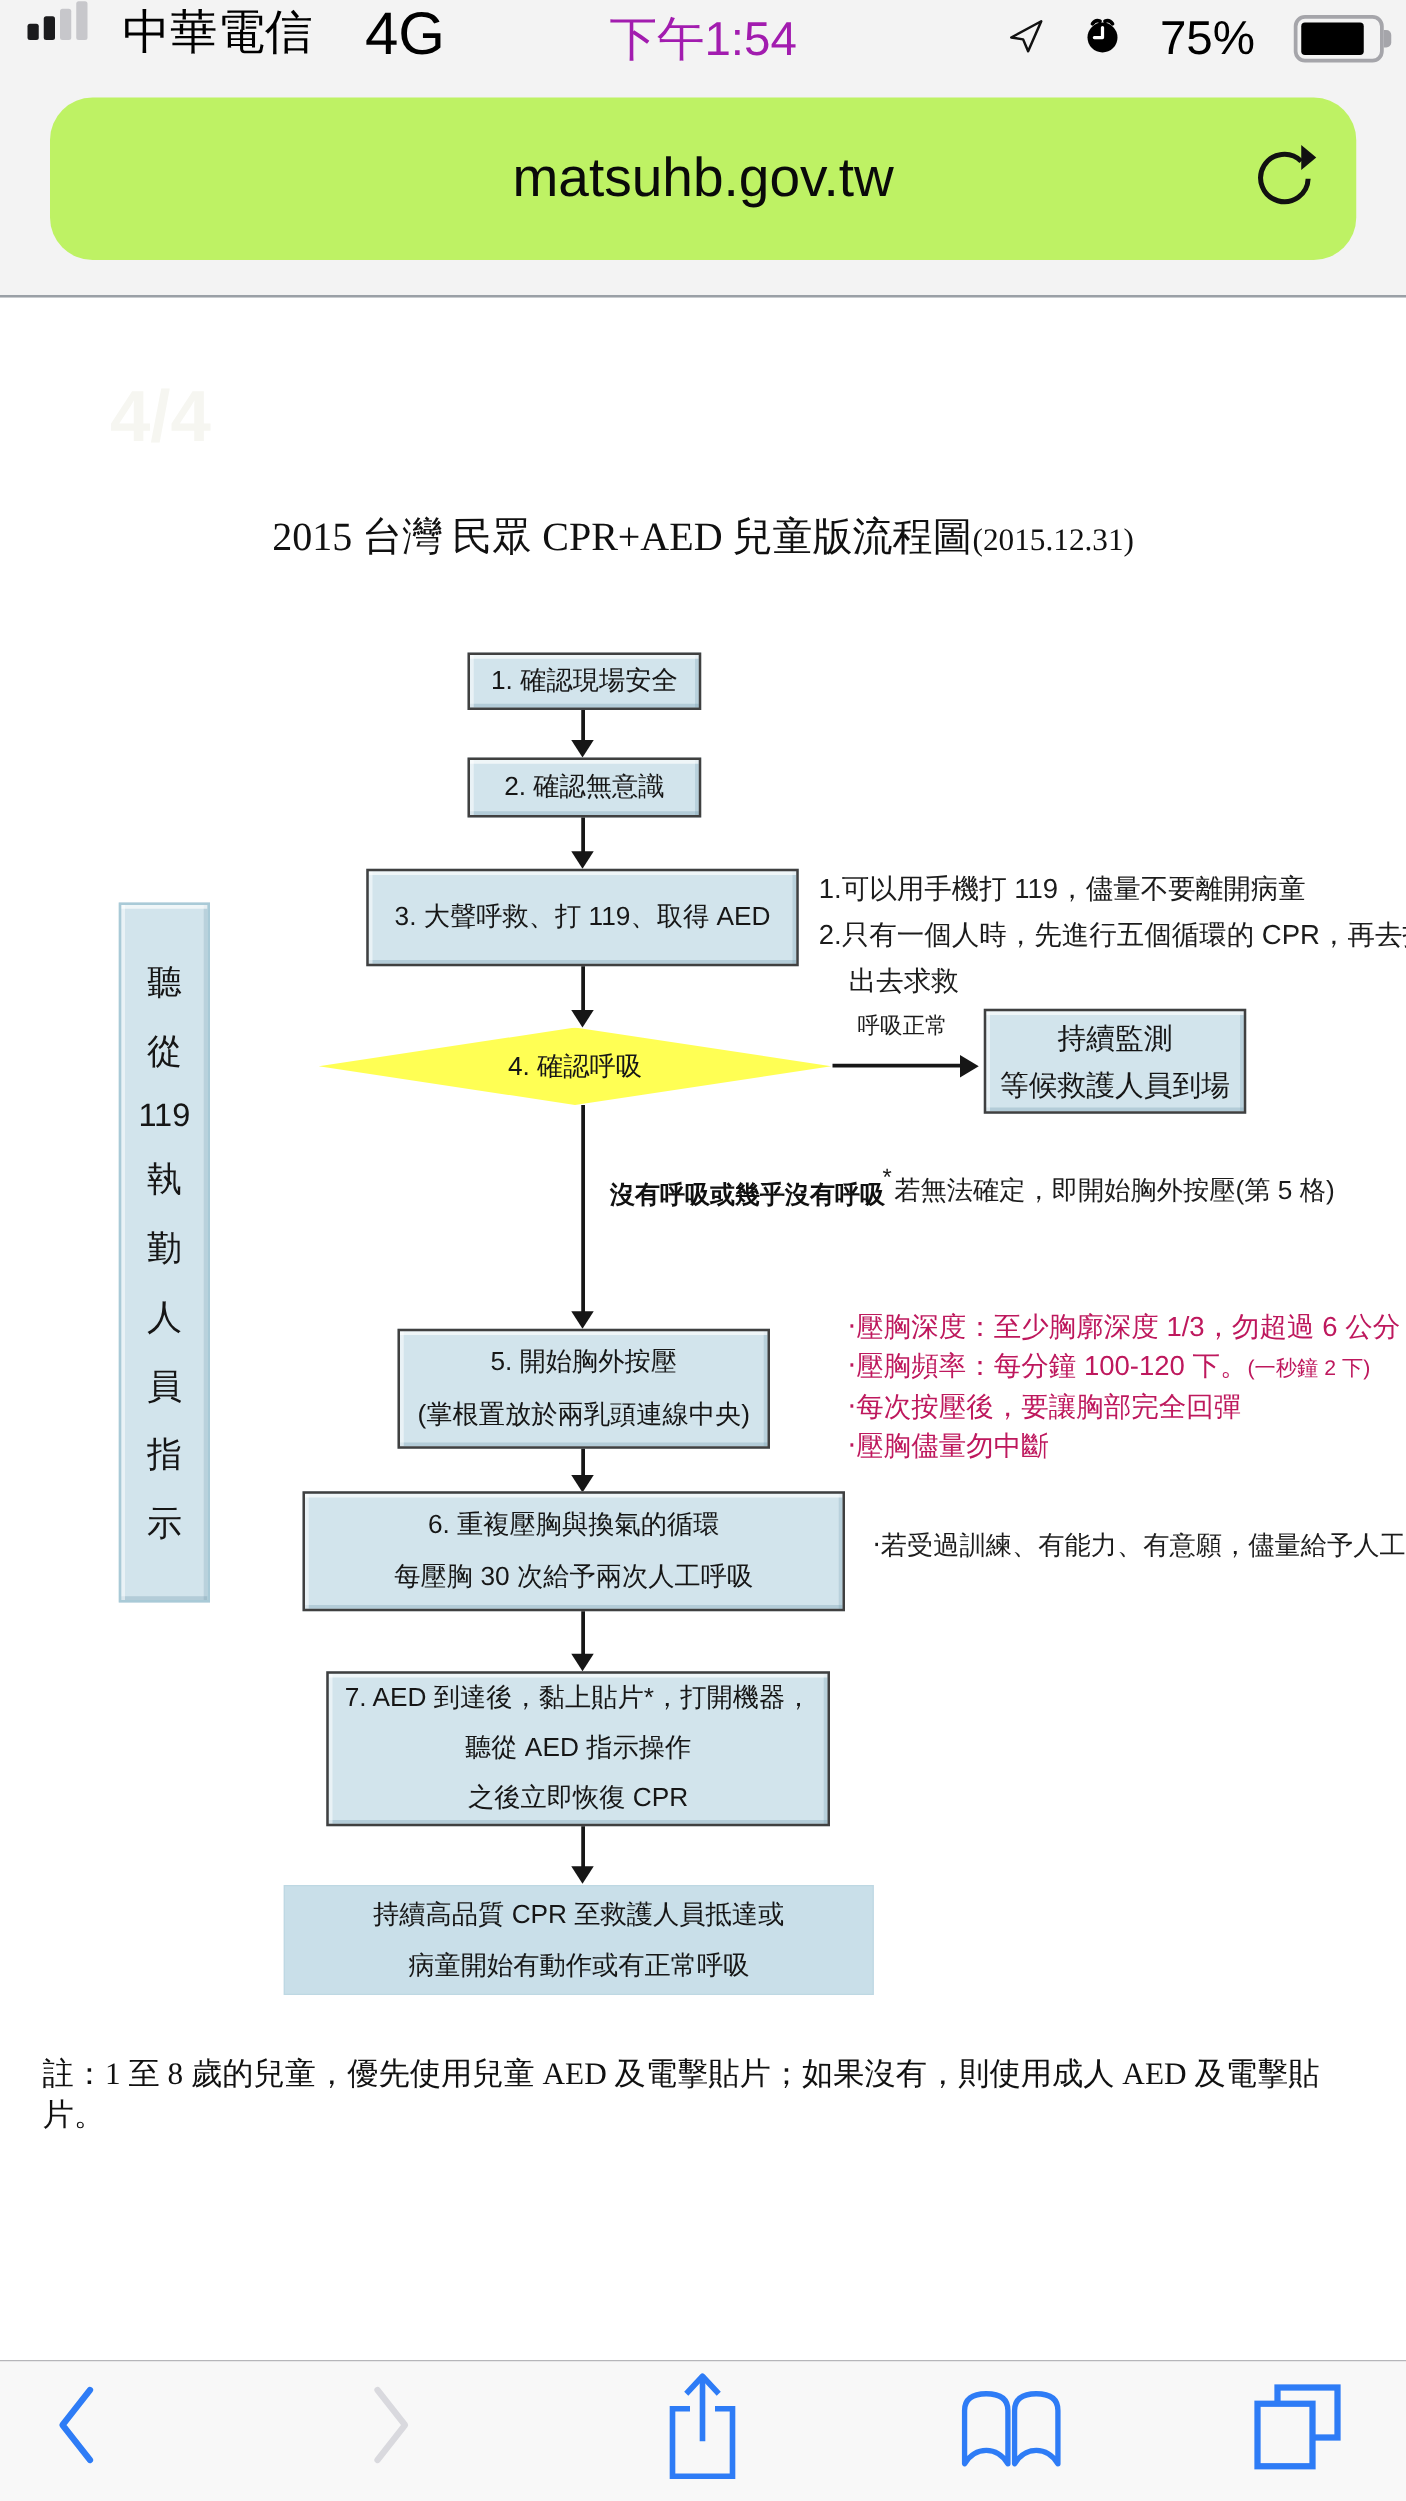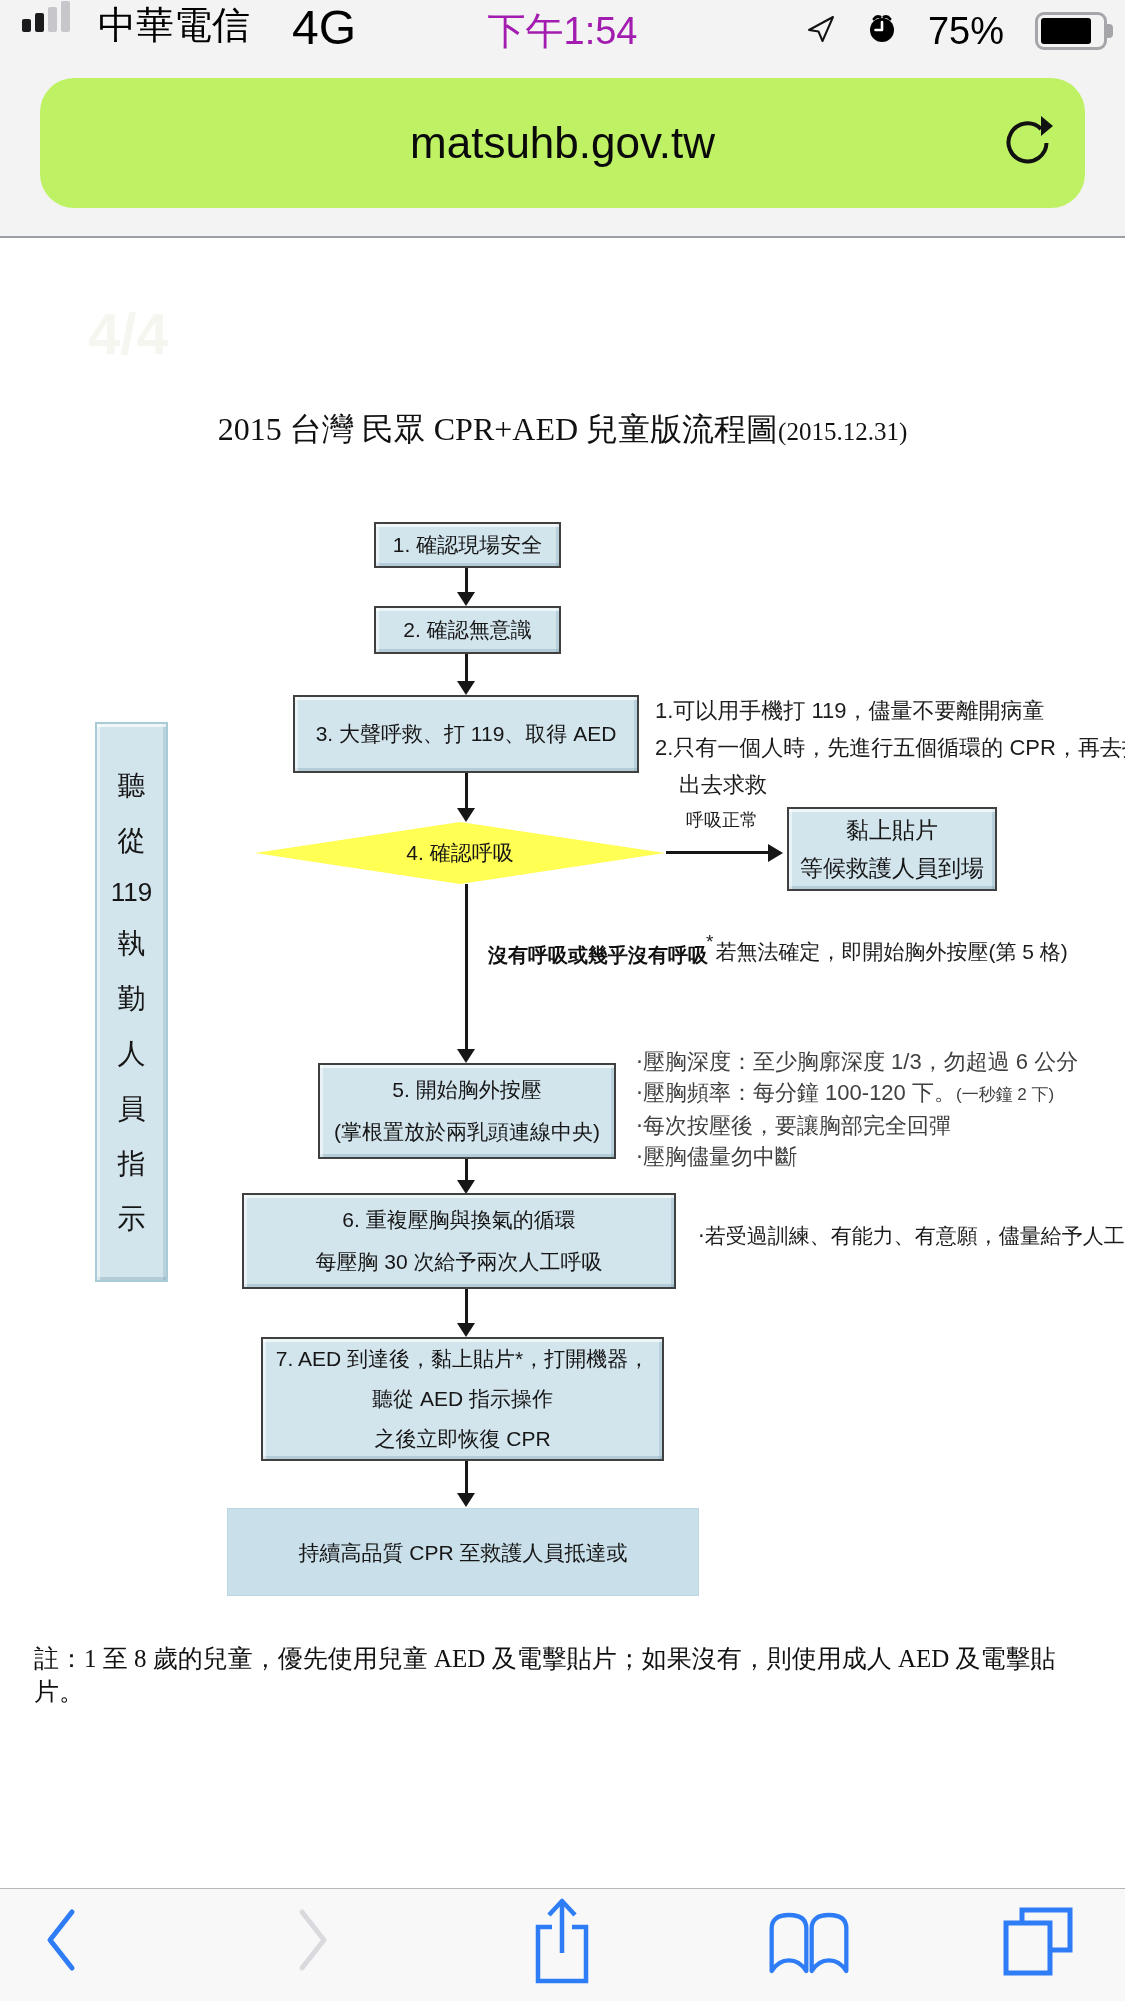"黏上貼片" span { text: 黏上貼片 -> 持續監測 }
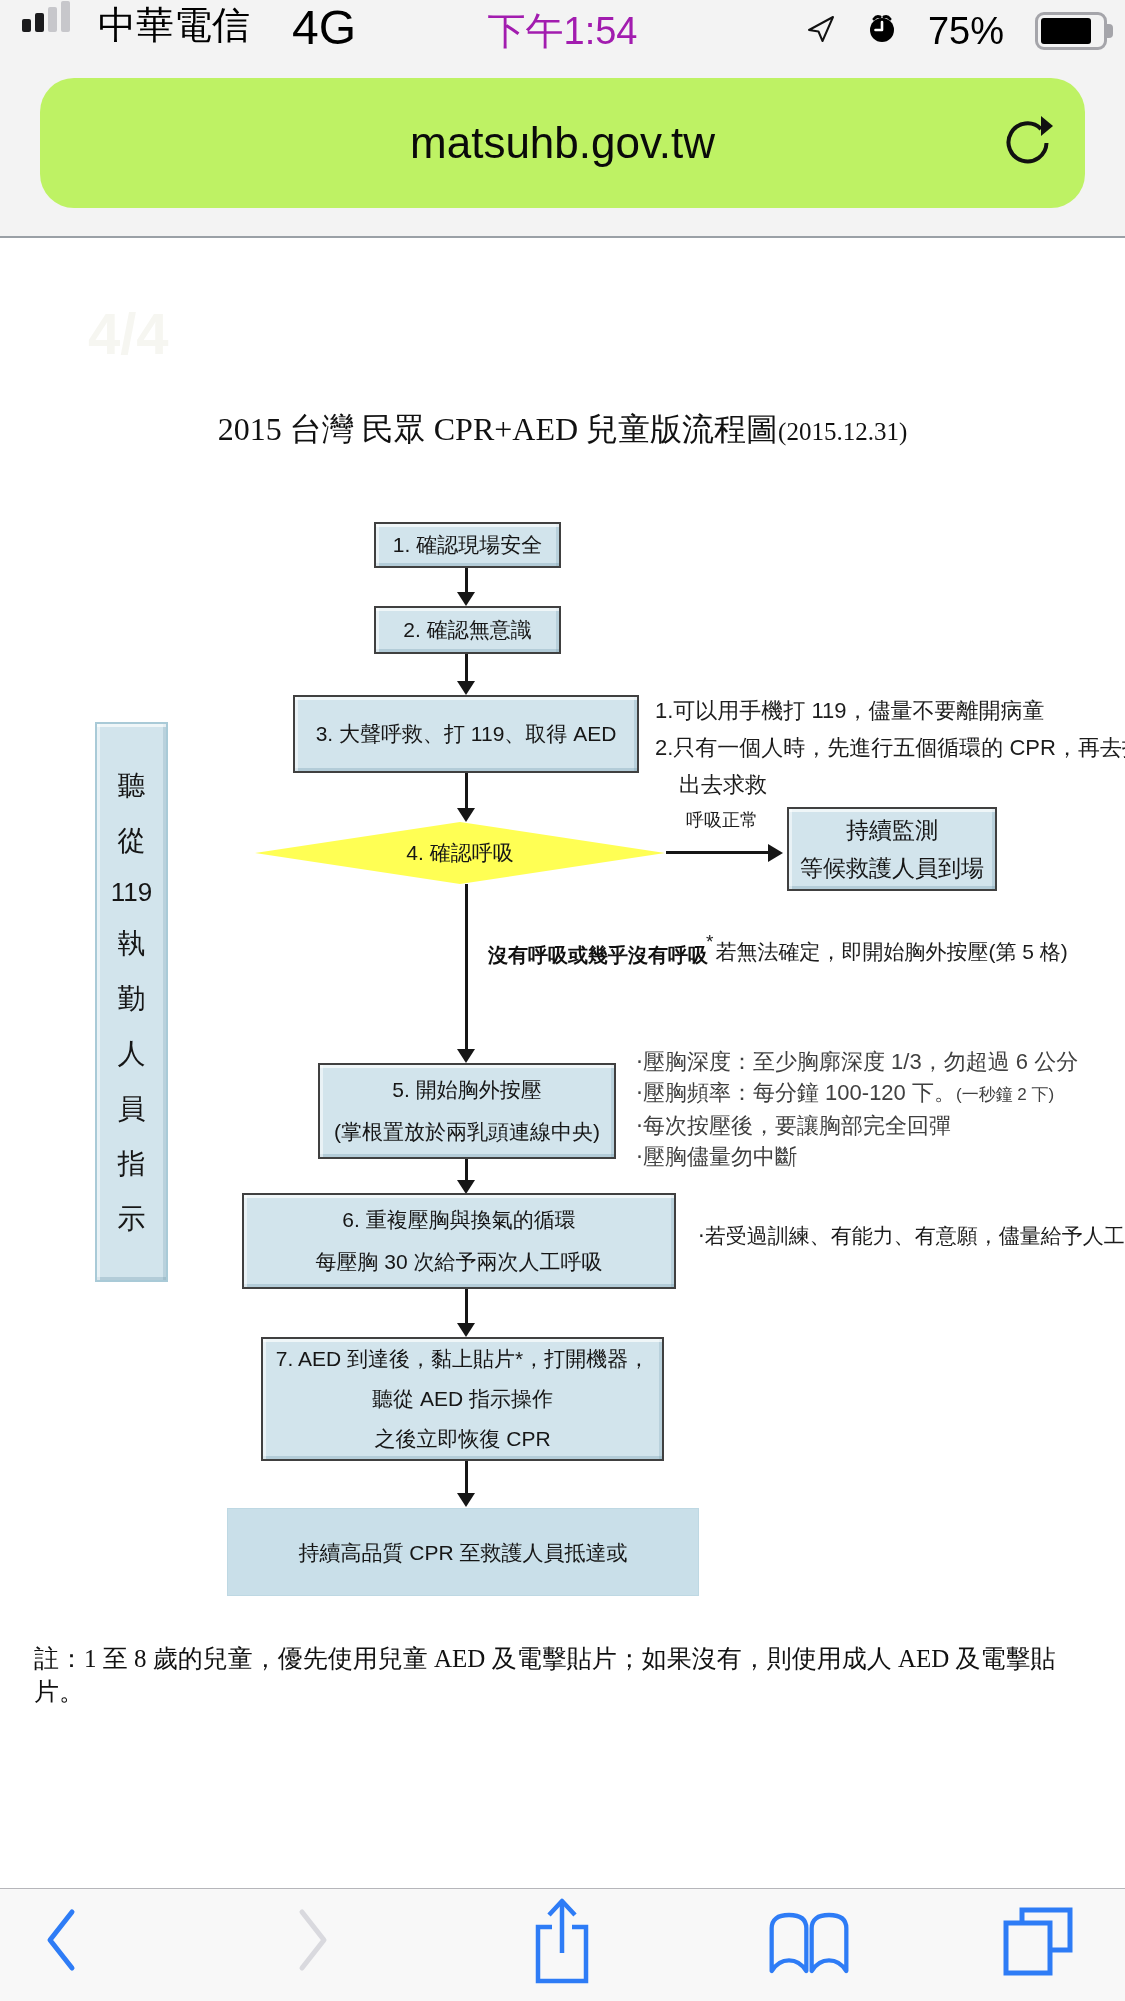"‧壓胸深度：至少胸廓深度 1/3，勿超過 6 公分" .bullets { color: #404040 -> #be185d; left: 636px -> 678px }
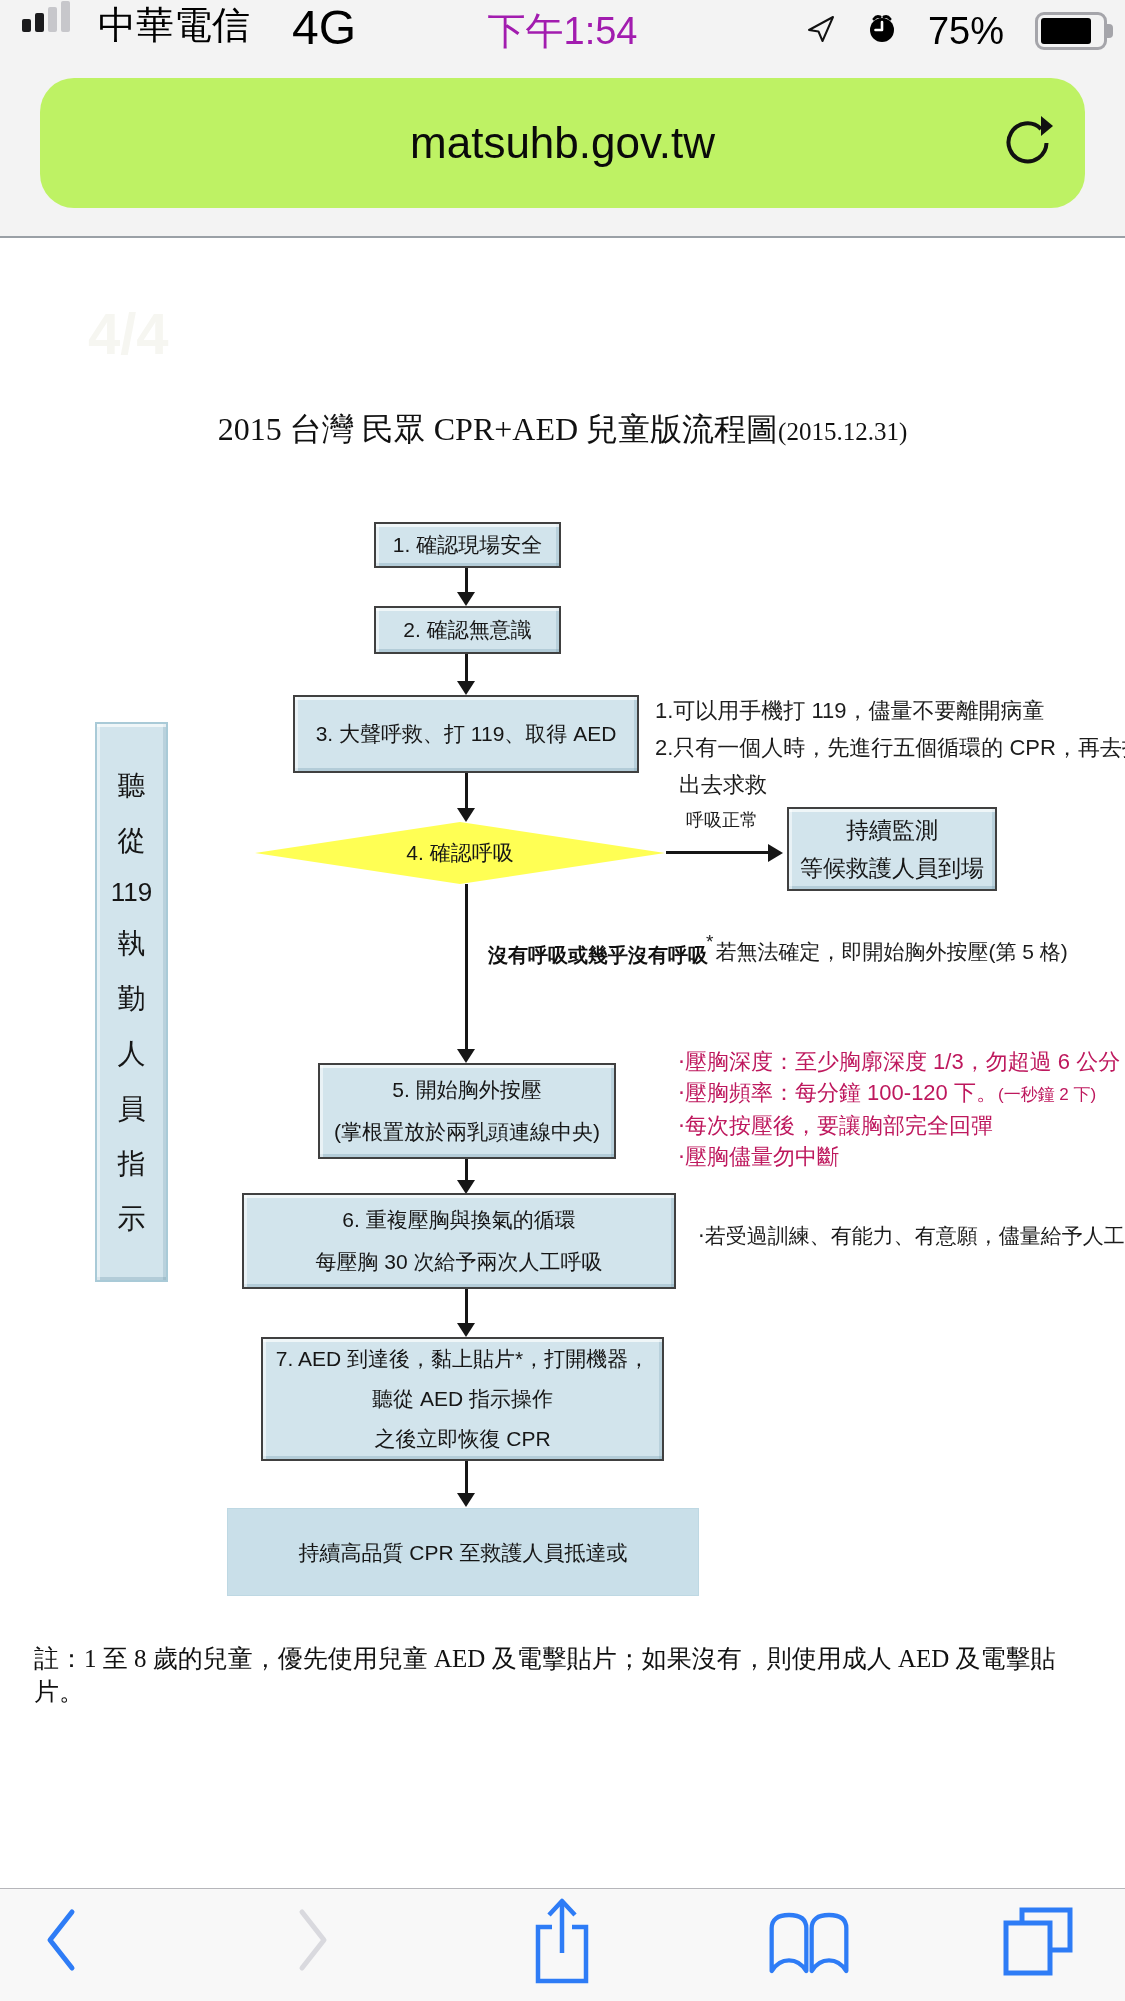"病童開始有動作或有正常呼吸" span { html: none -> <span>病童開始有動作或有正常呼吸</span> }
